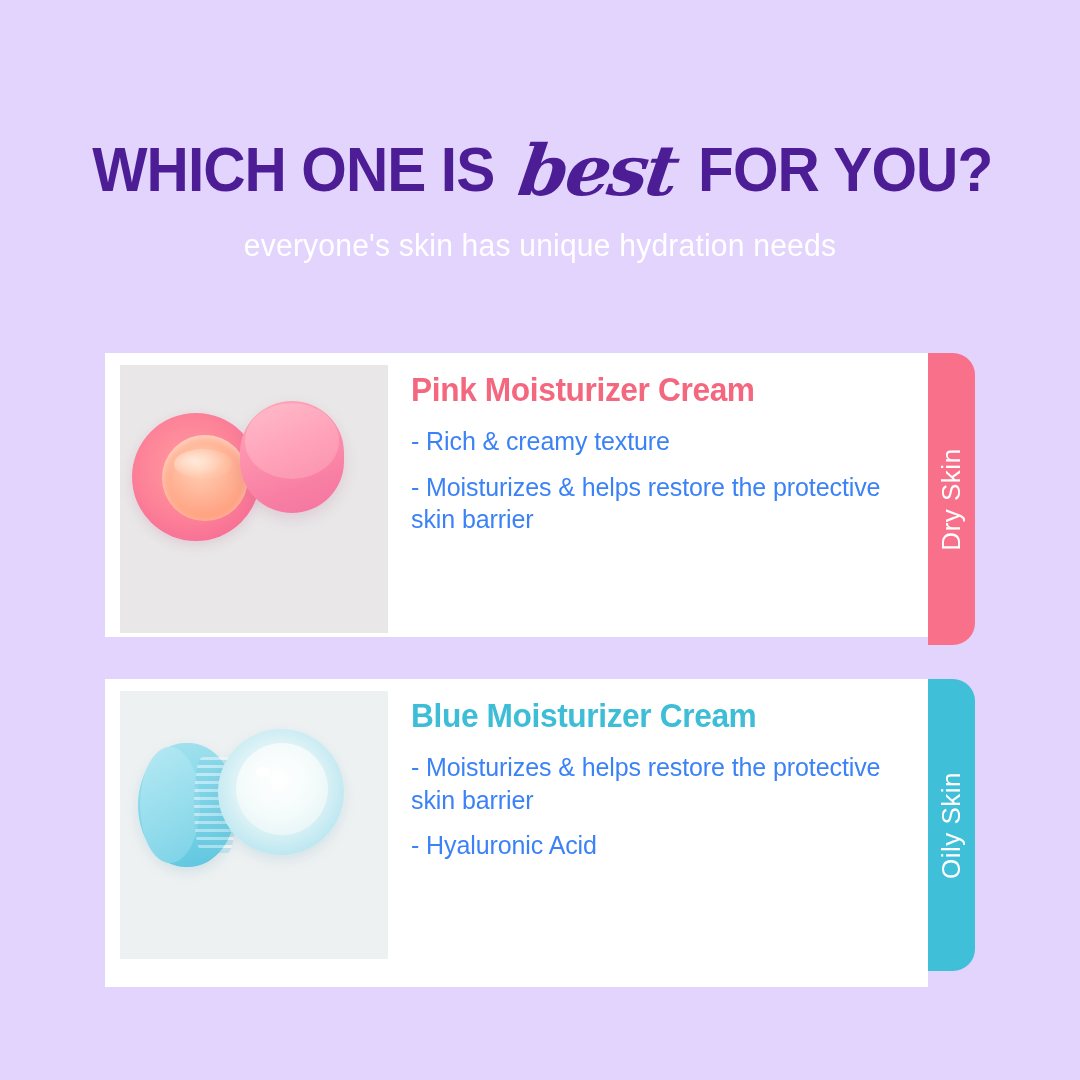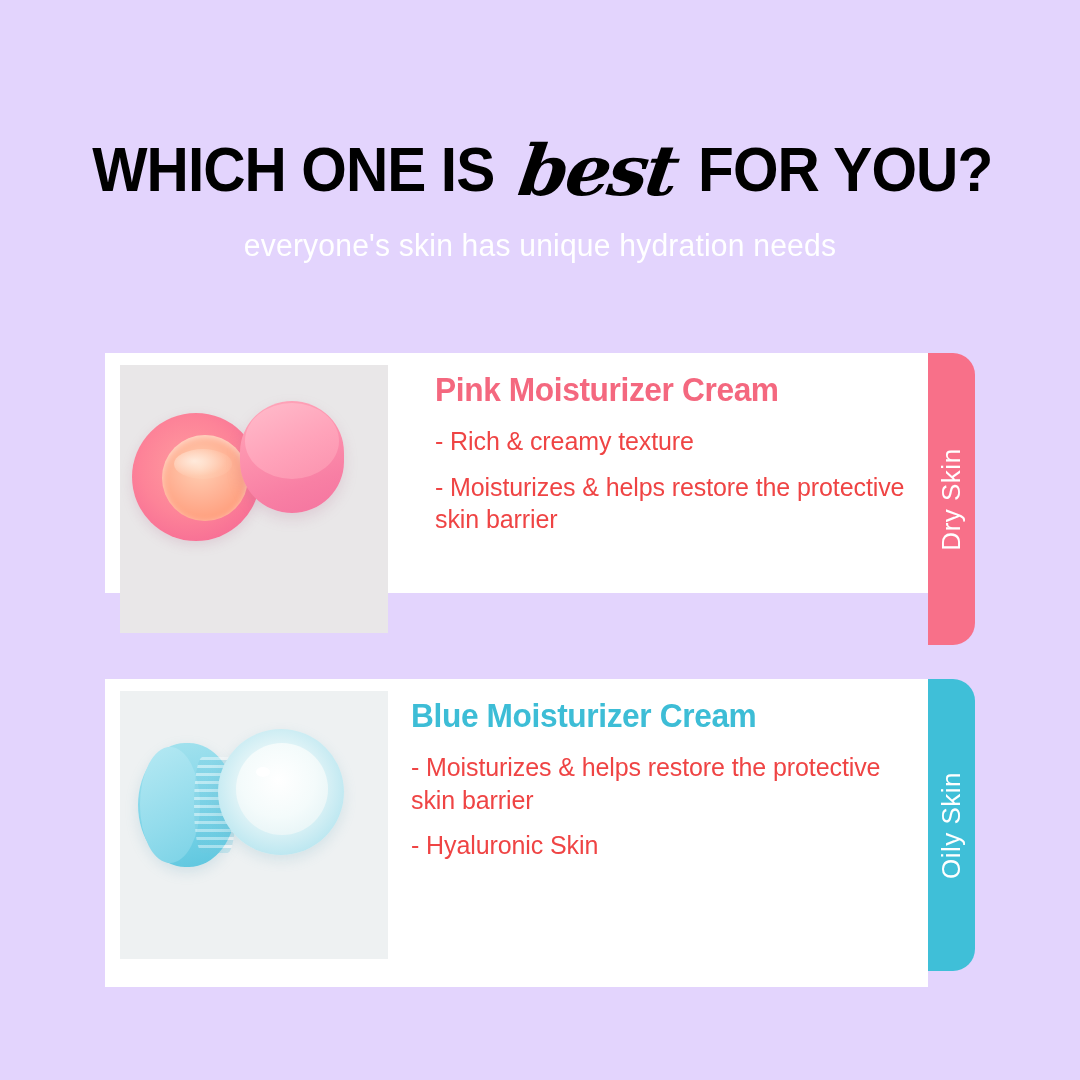"WHICH ONE IS" .headline { color: #000000 -> #4c1d95 }
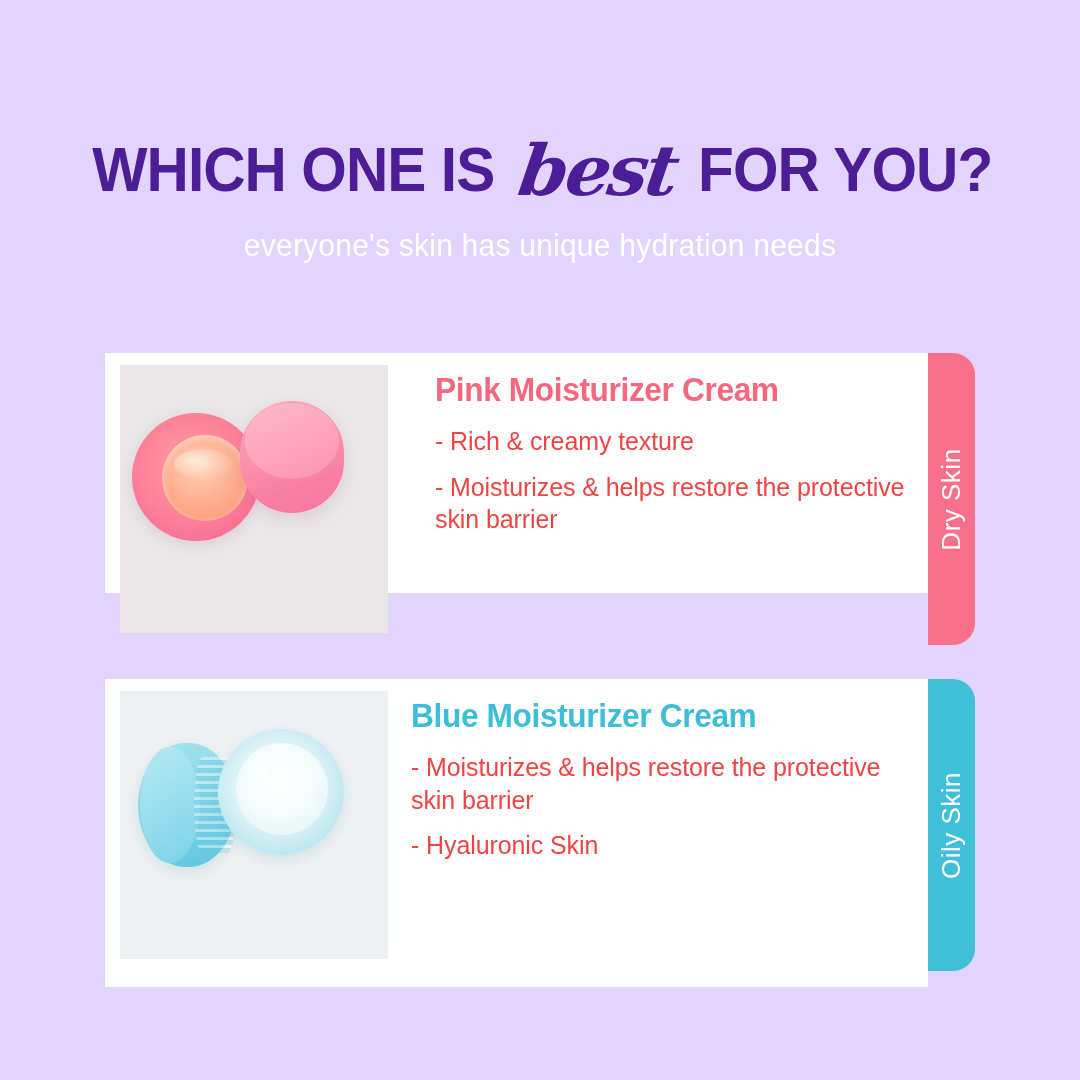"Pink Moisturizer Cream" .card-pink { gap: 24px -> none; height: 240px -> 284px }
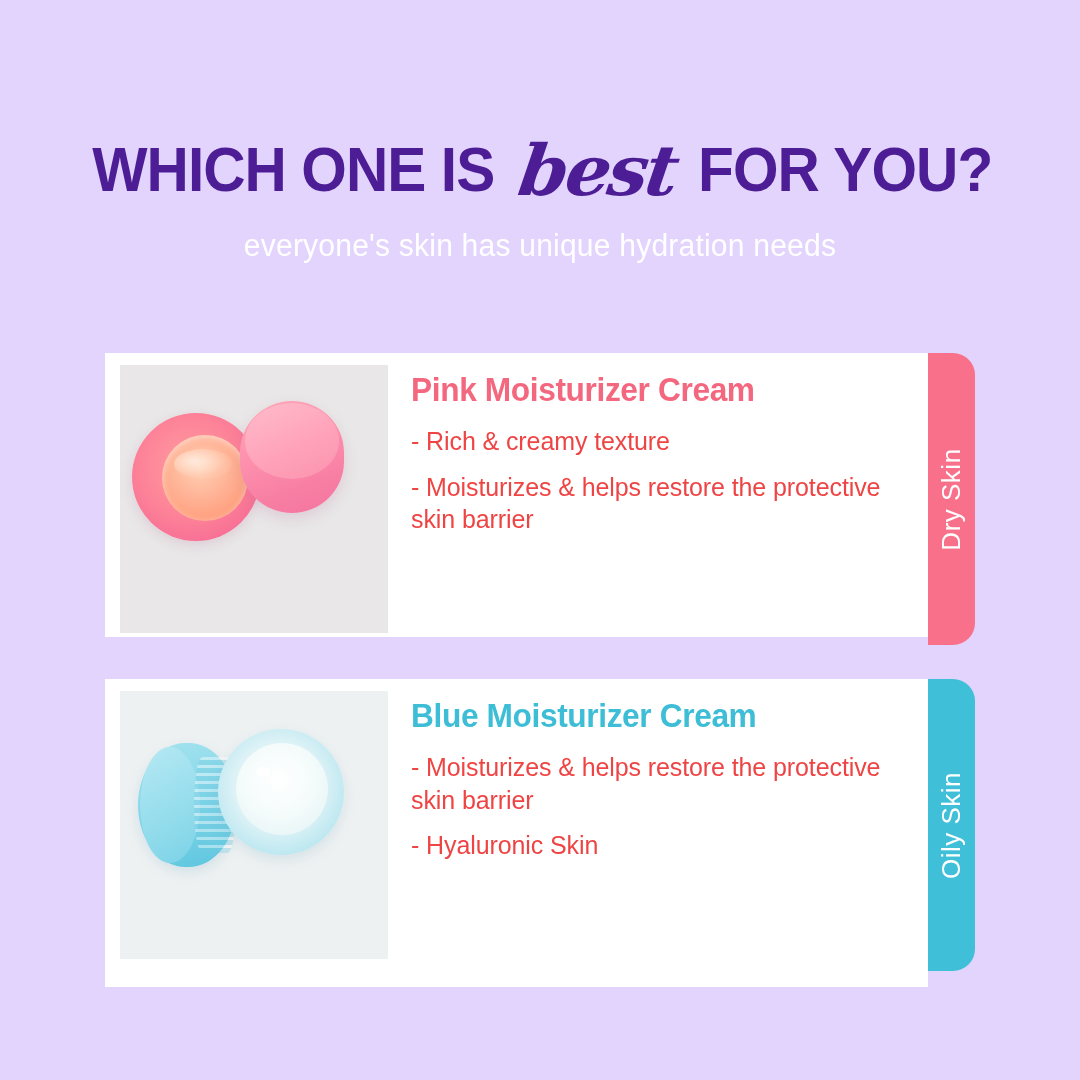"- Rich & creamy texture" .bullet { color: #ef4444 -> #3b82f6 }
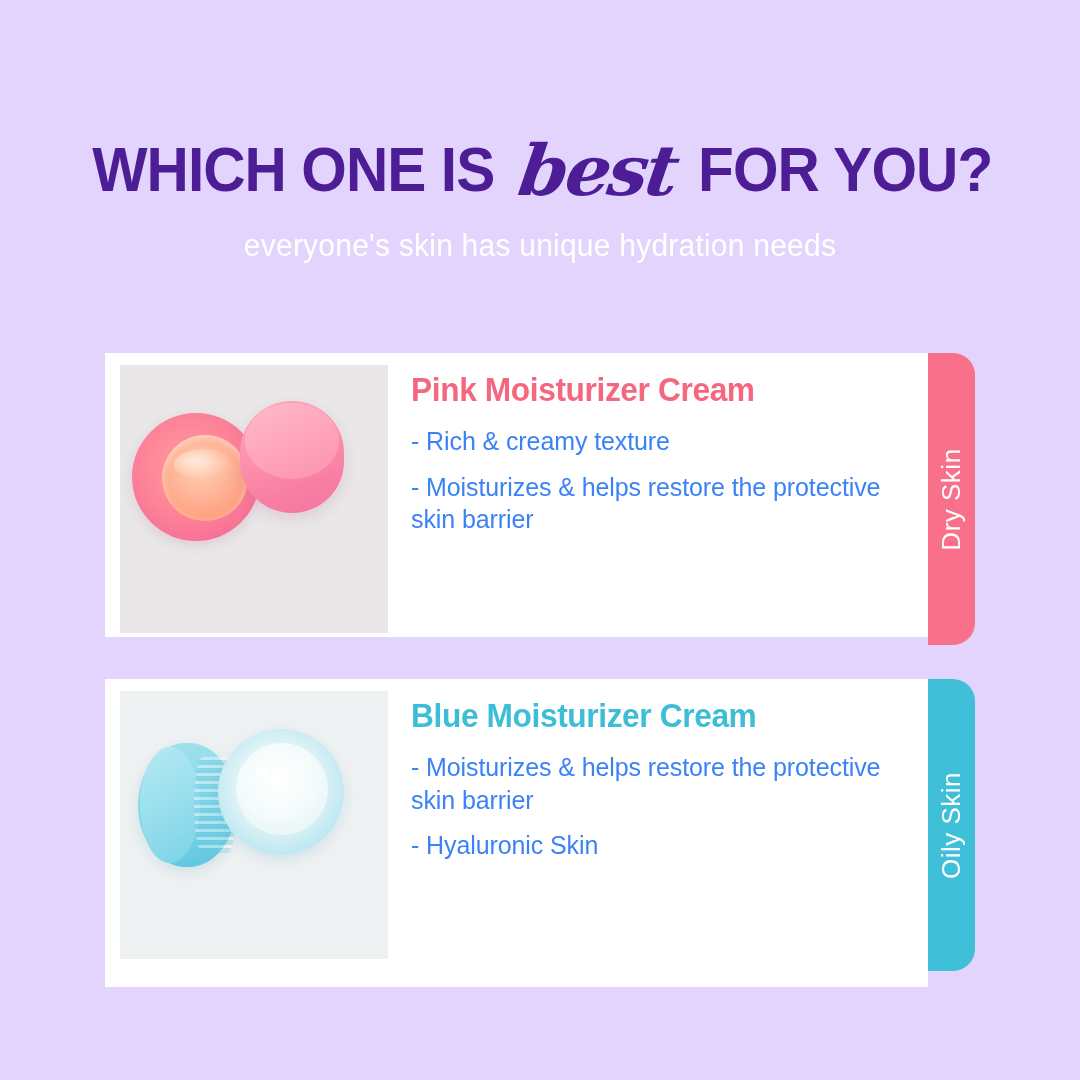"- Hyaluronic Skin" div.bullet { text: Skin -> Acid }
